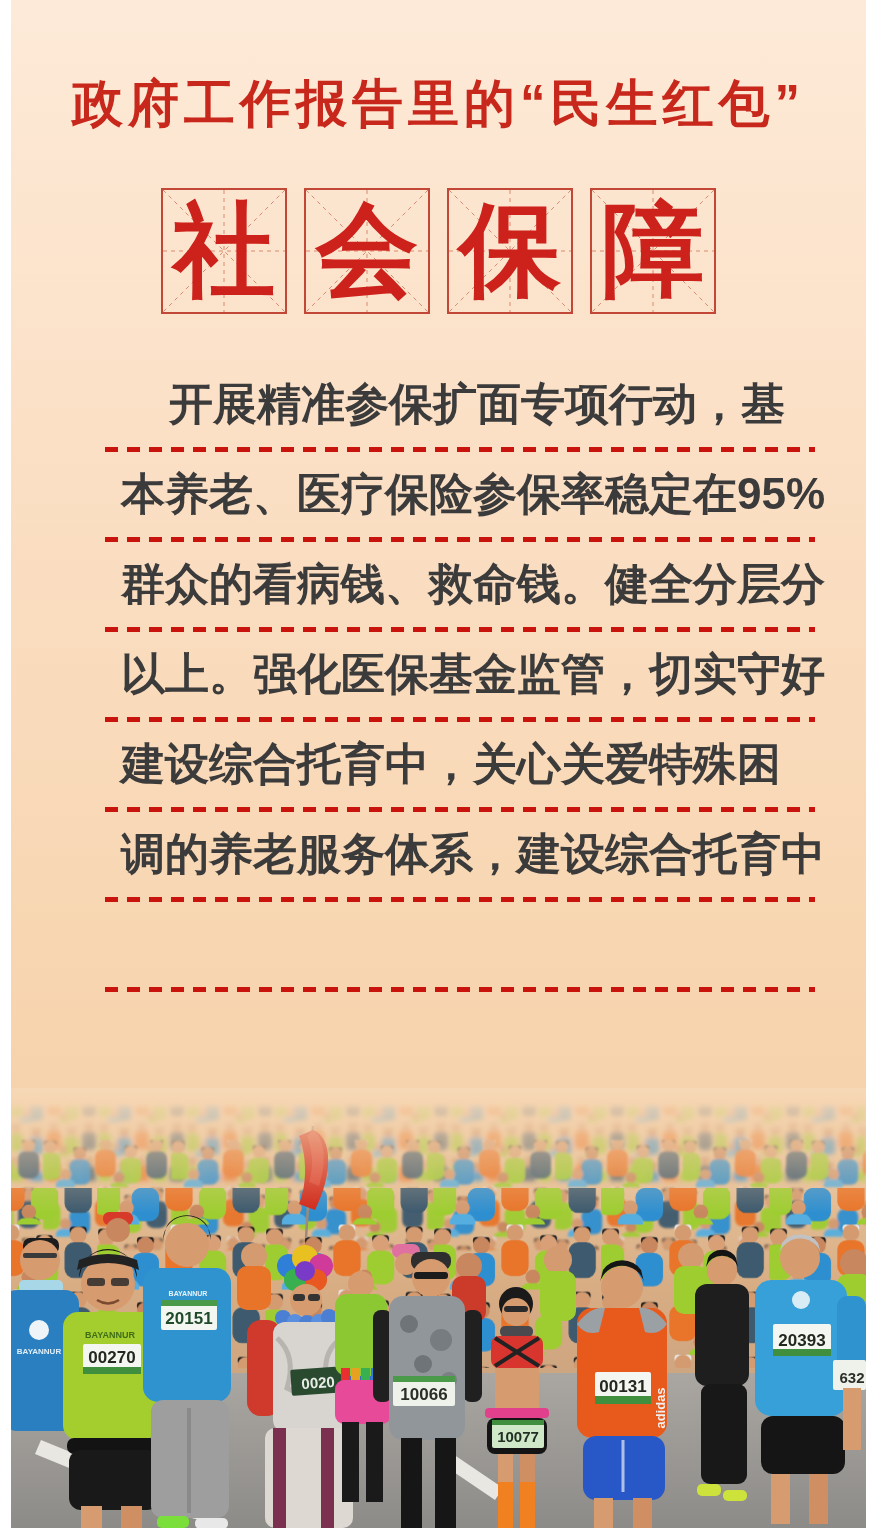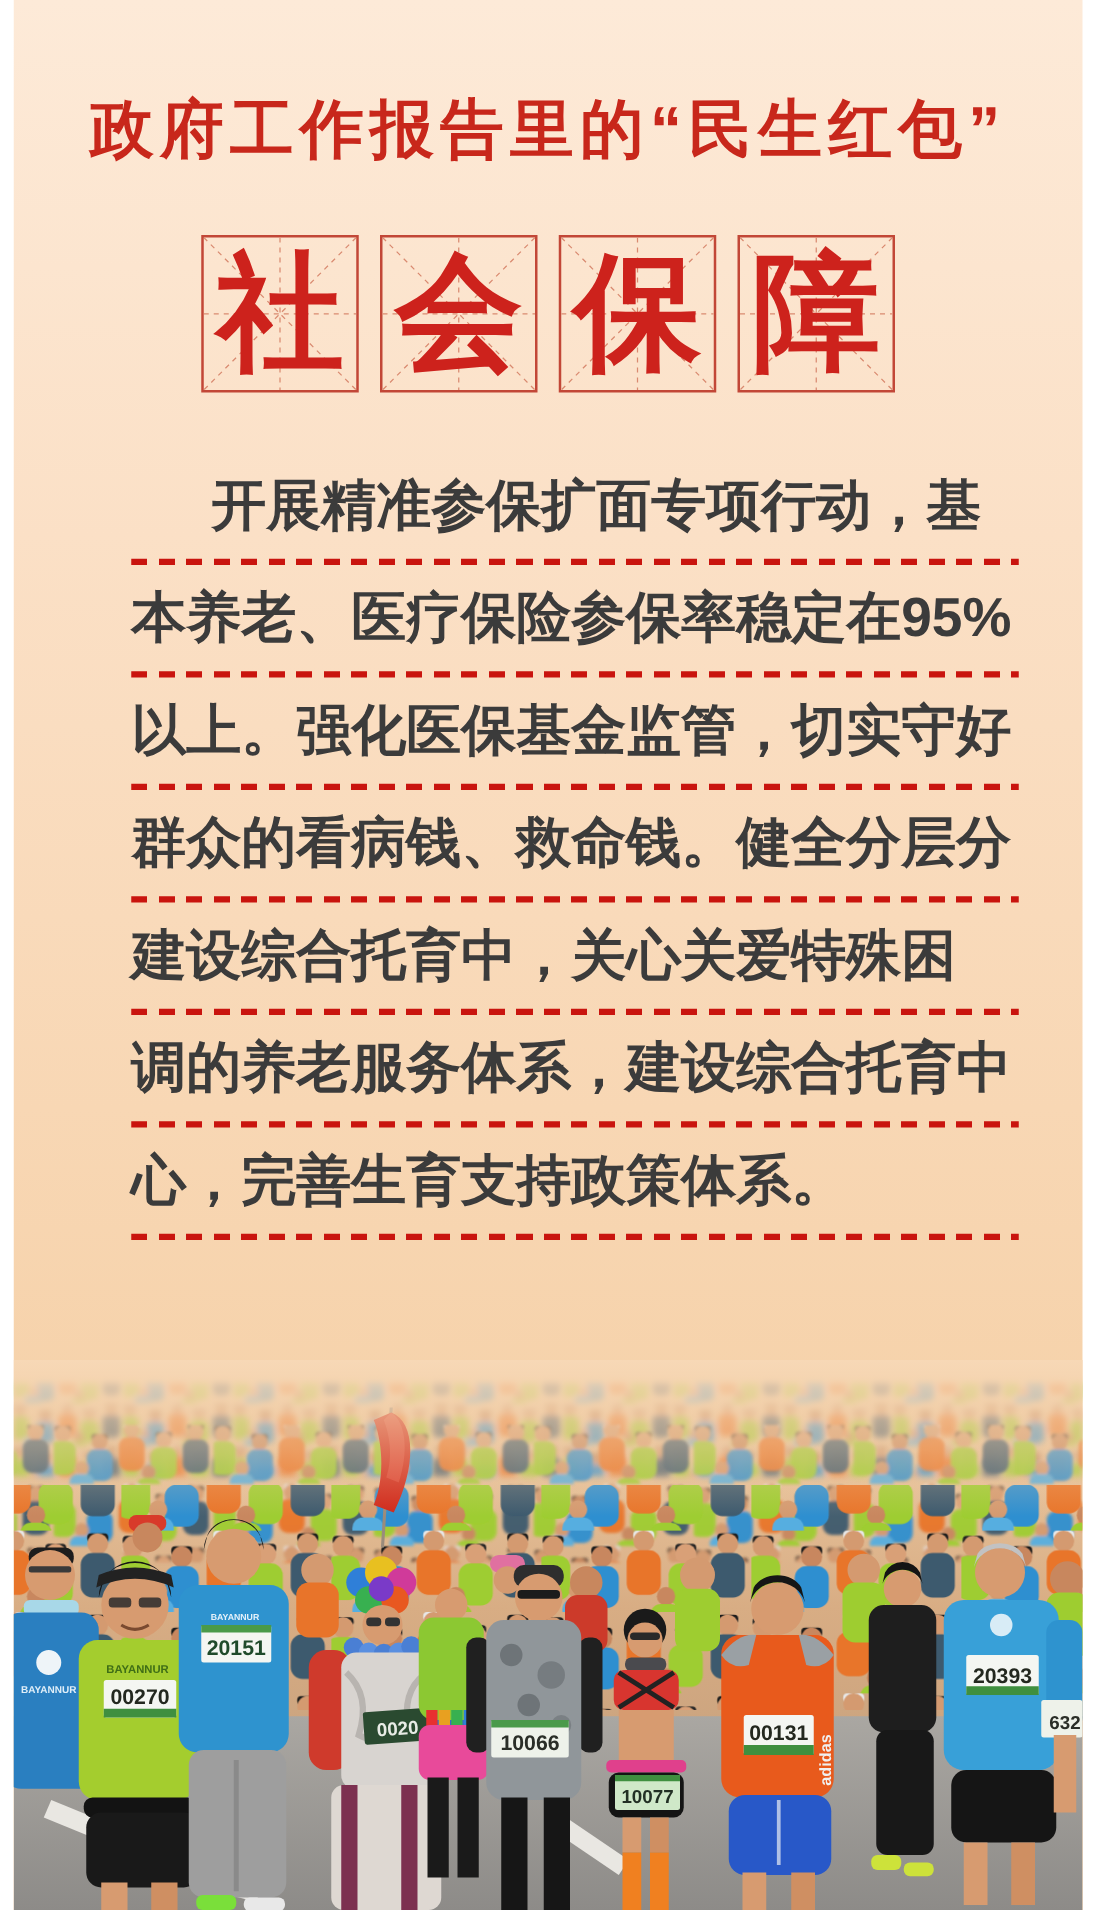"本养老、医疗保险参保率稳定在95%" .bline .txt { left: 0 -> 16px }
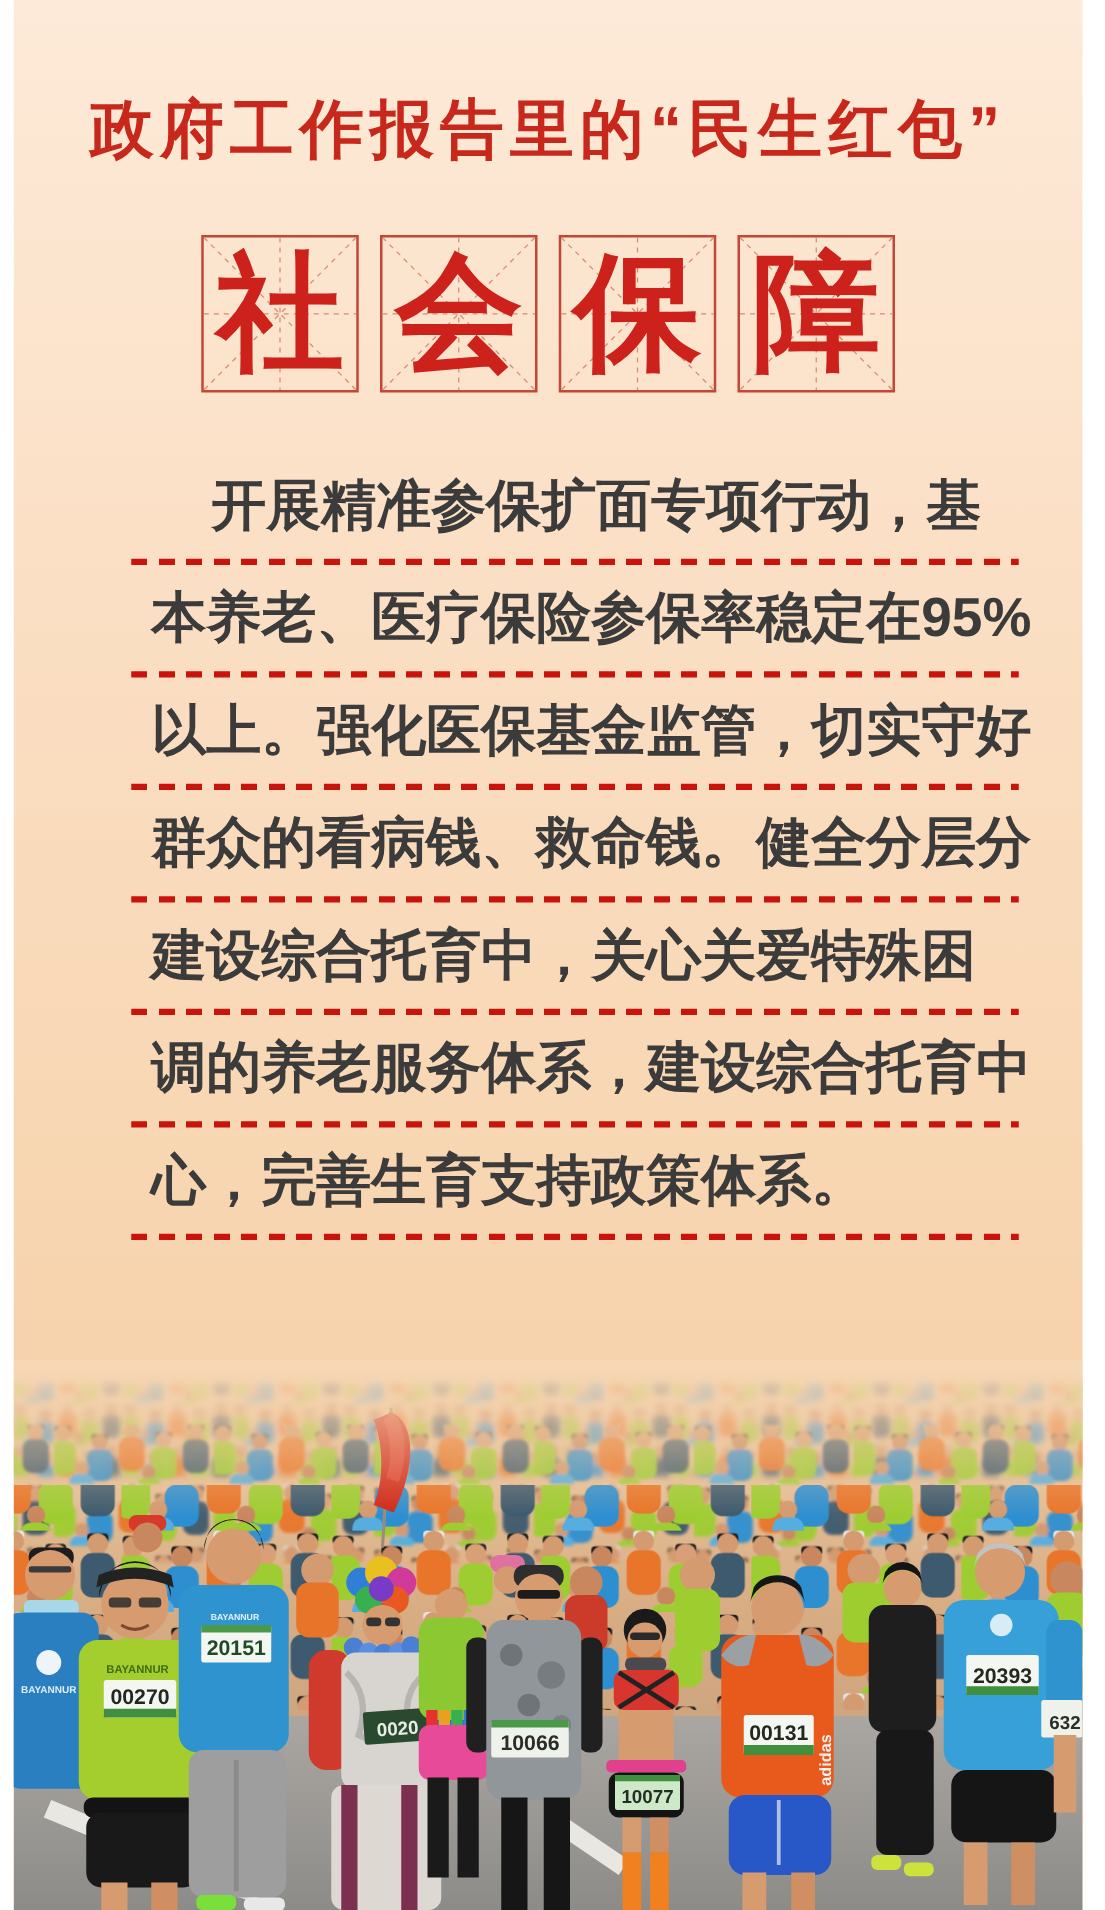"以上。强化医保基金监管，切实守好" div.bline { order: before "群众的看病钱、救命钱。健全分层分" -> after "群众的看病钱、救命钱。健全分层分" }
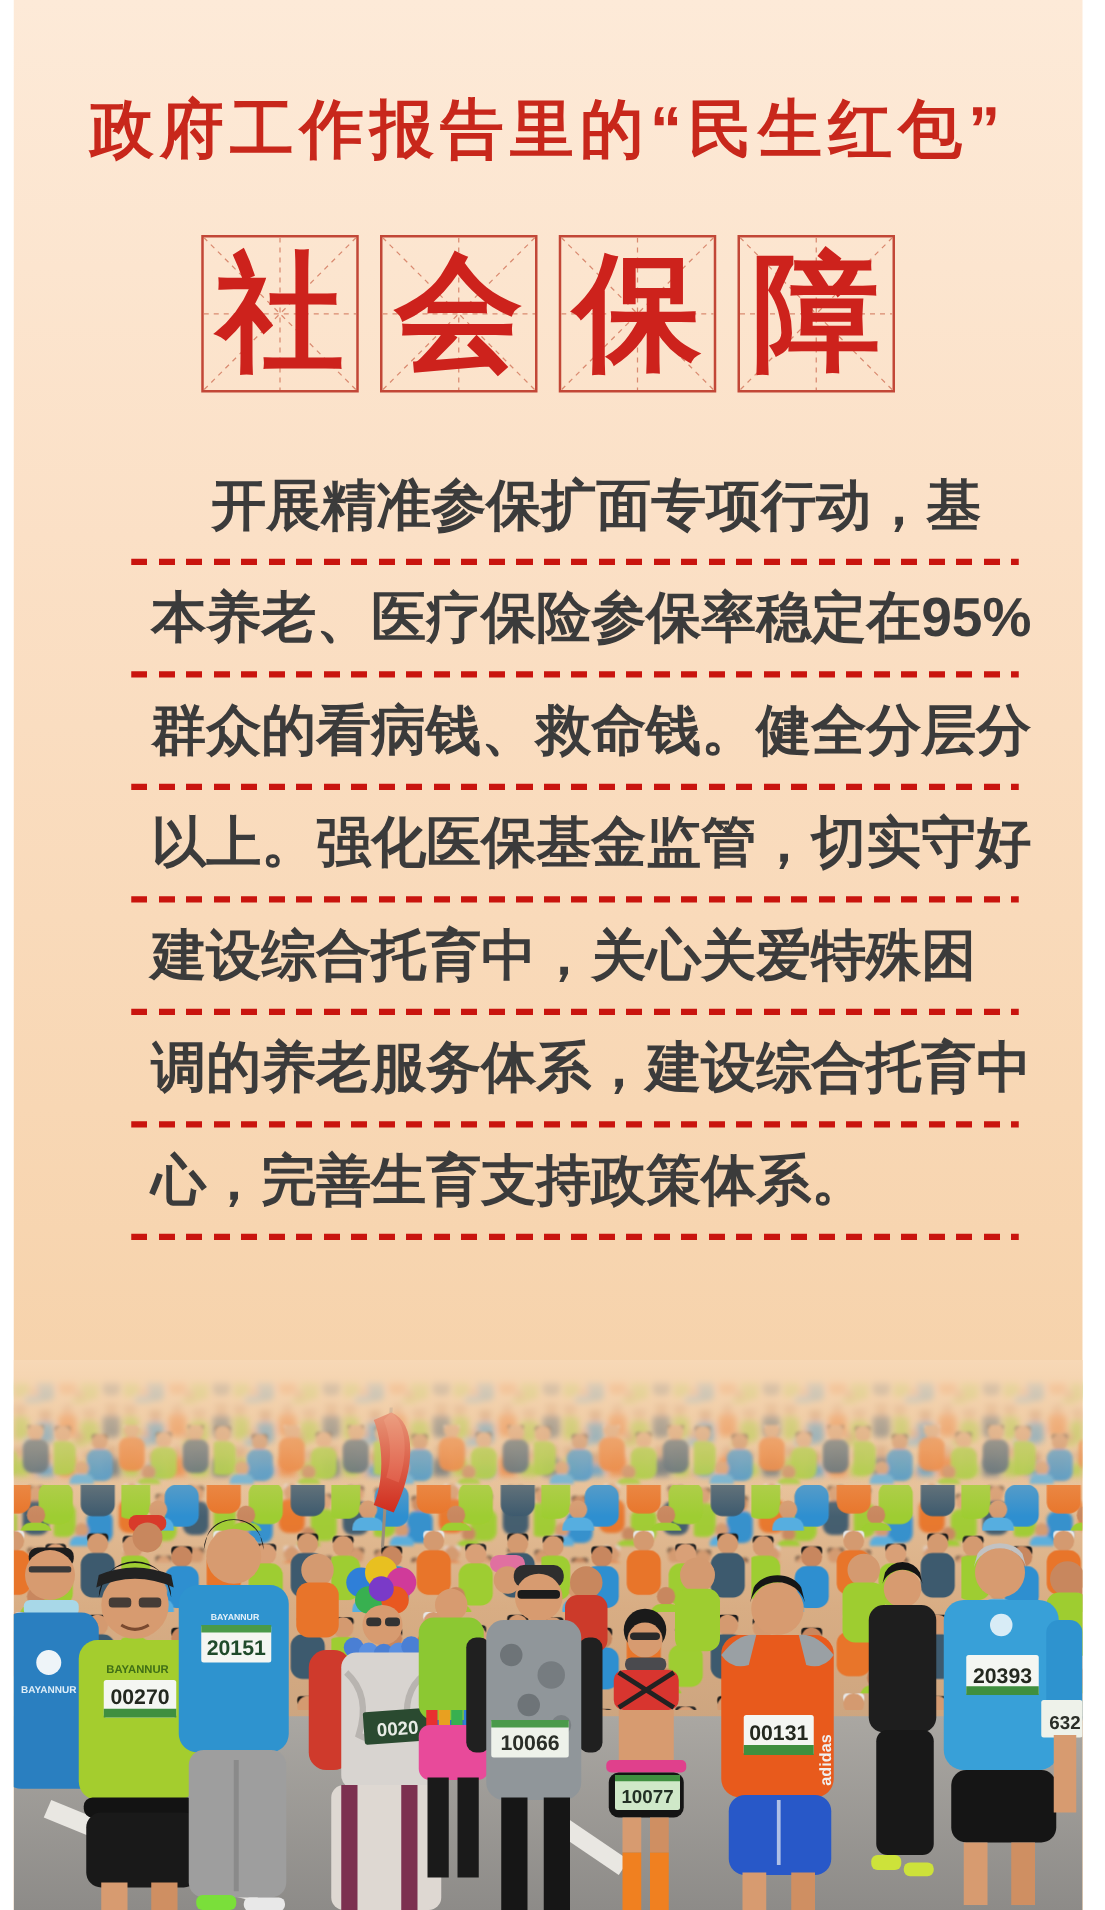"心，完善生育支持政策体系。" span.txt { html: <span>心，完善生育支持政策体系。</span> -> none }
